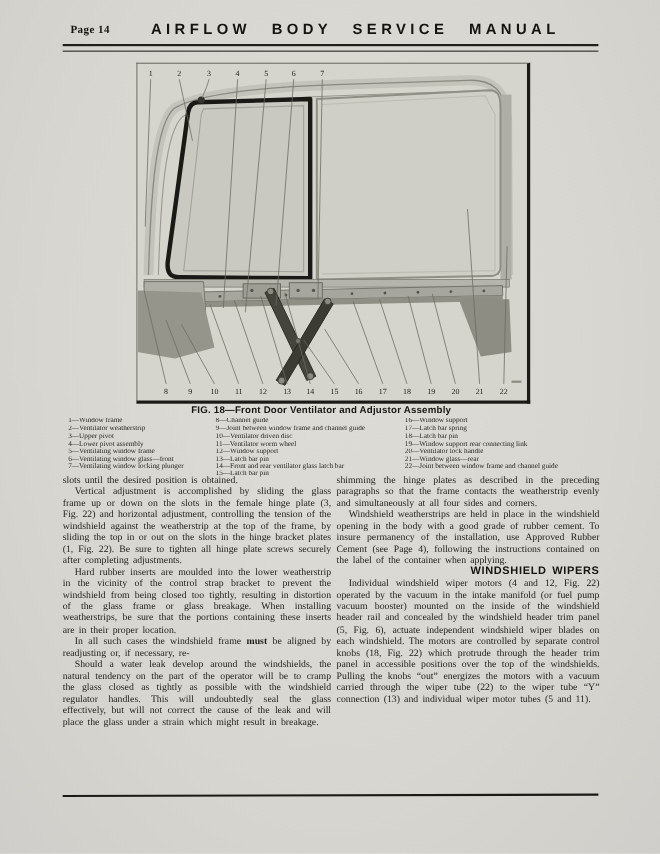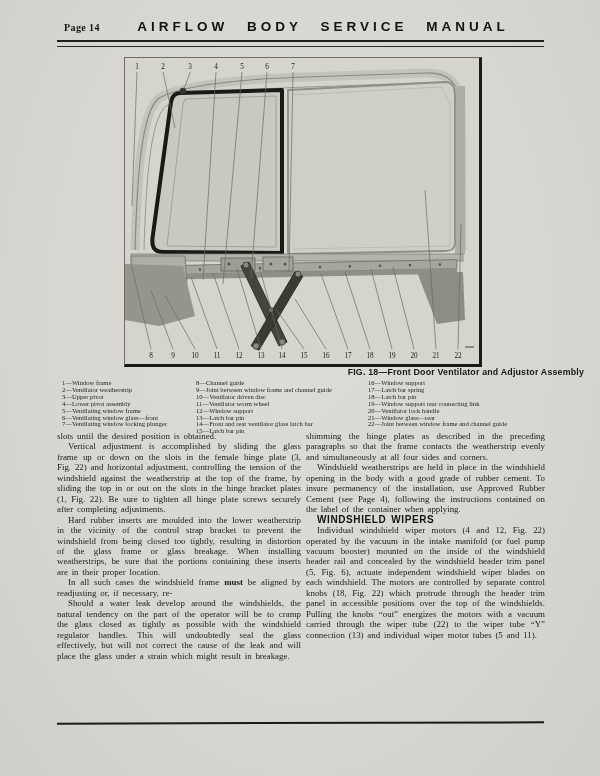"FIG. 18—Front Door Ventilator and" .fig-caption { text-align: right -> center }
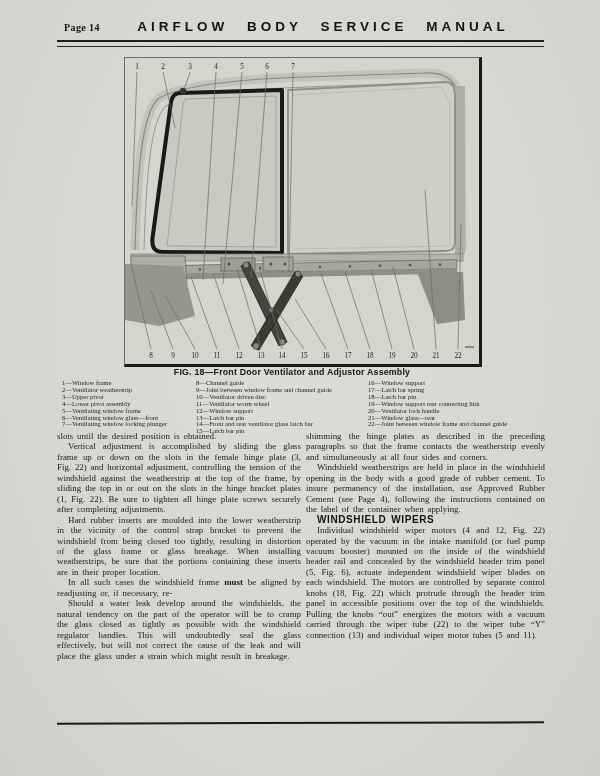"WINDSHIELD WIPERS" .section-heading { text-align: left -> right }
